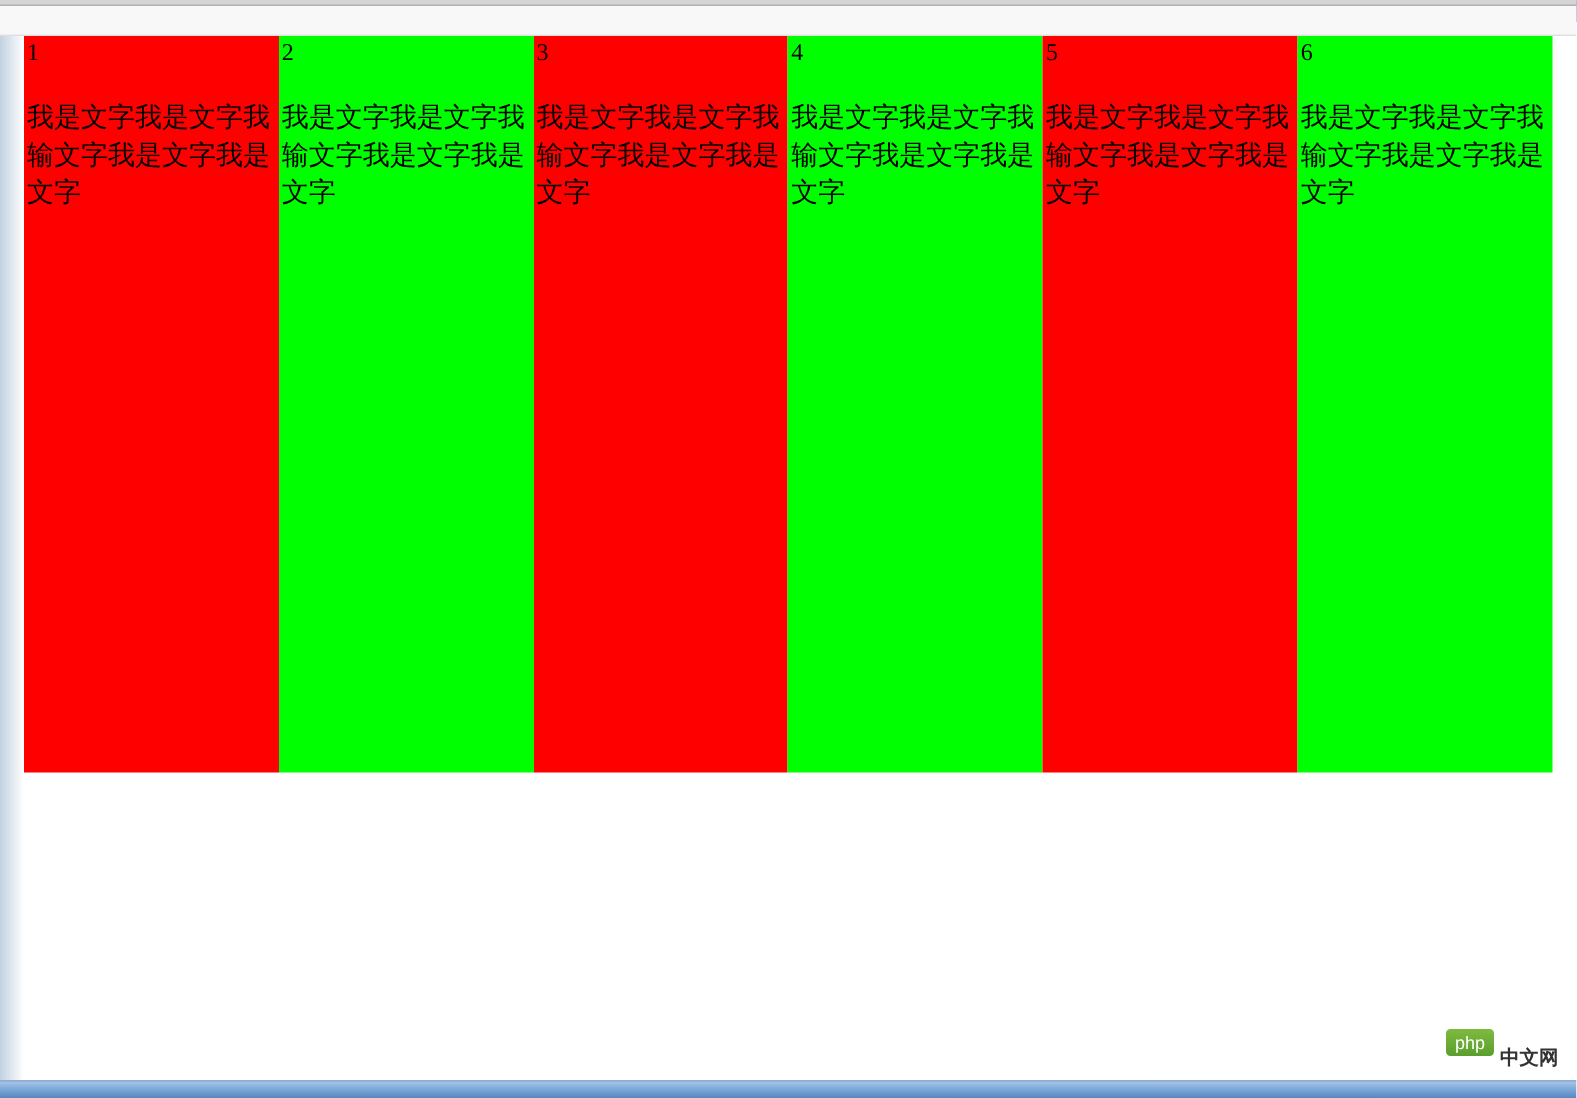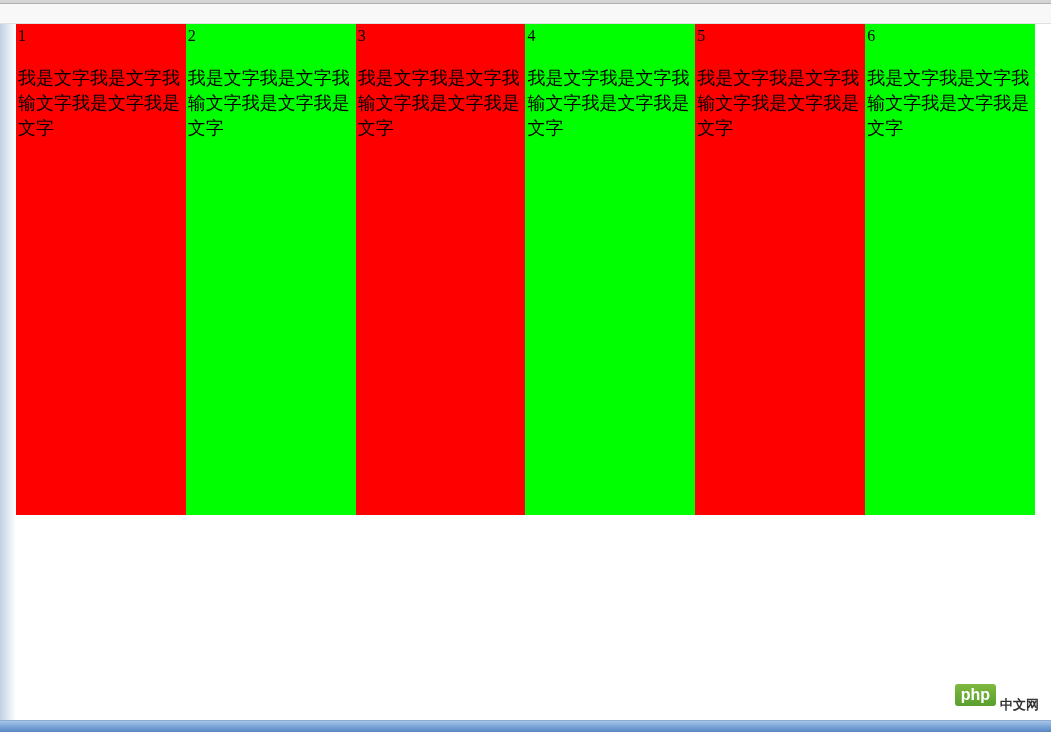"php" .watermark-badge { font-size: 16px -> 12px; font-weight: bold -> normal }
